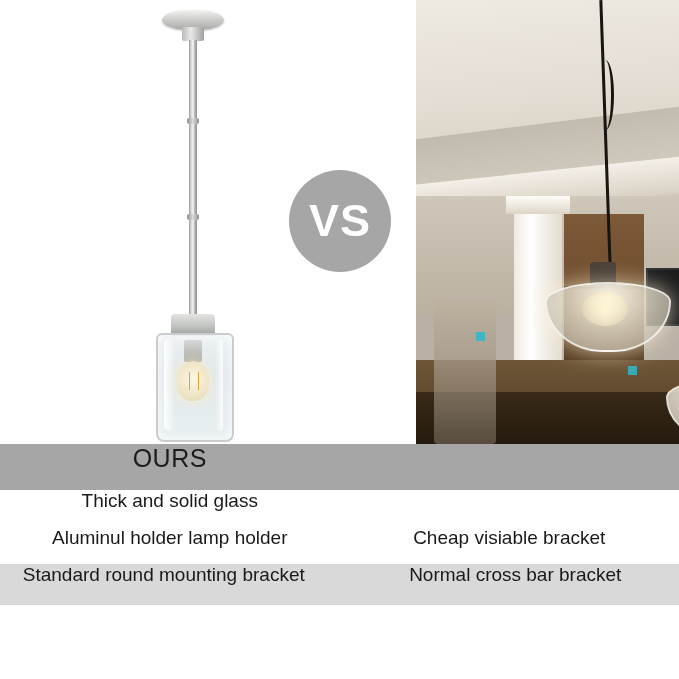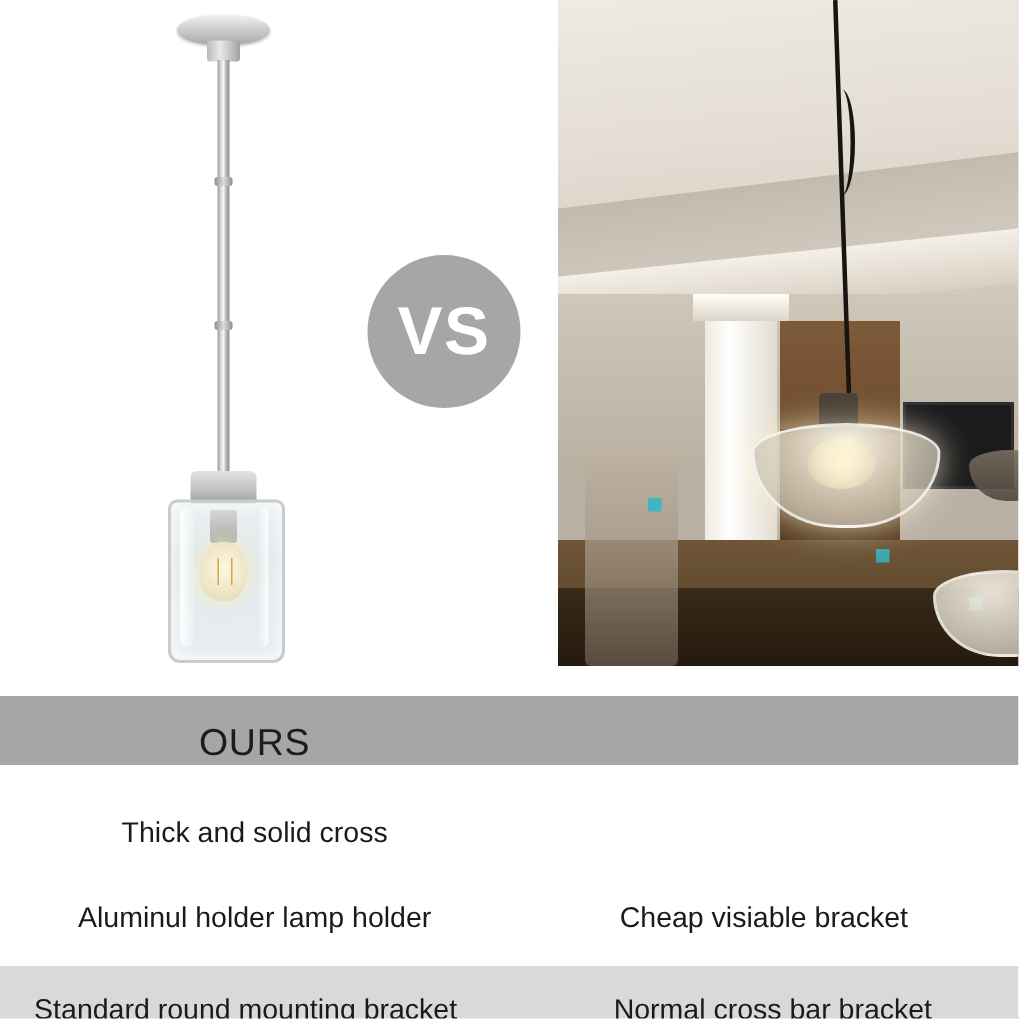"VS" .page { padding-left: none -> 44px }
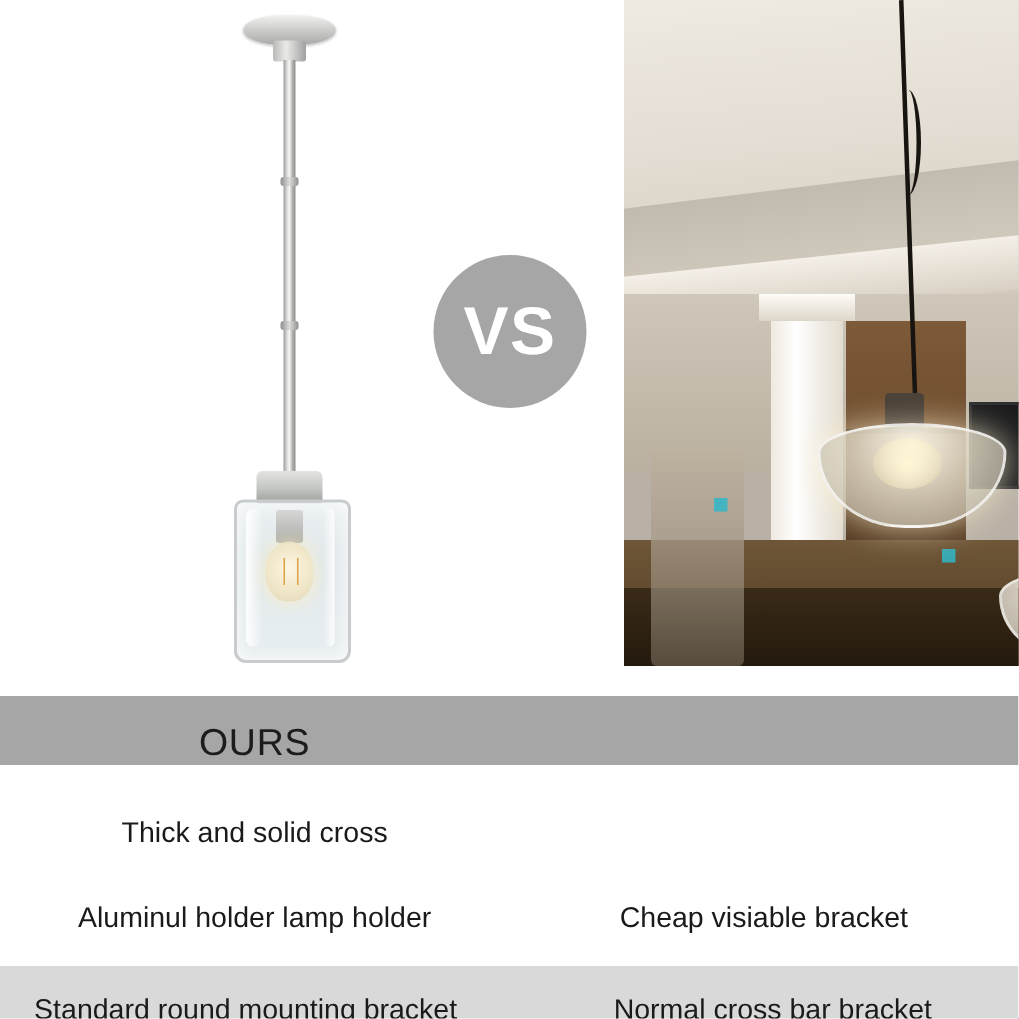"OURS" .trow { align-items: flex-end -> flex-start; margin-top: 20px -> none }
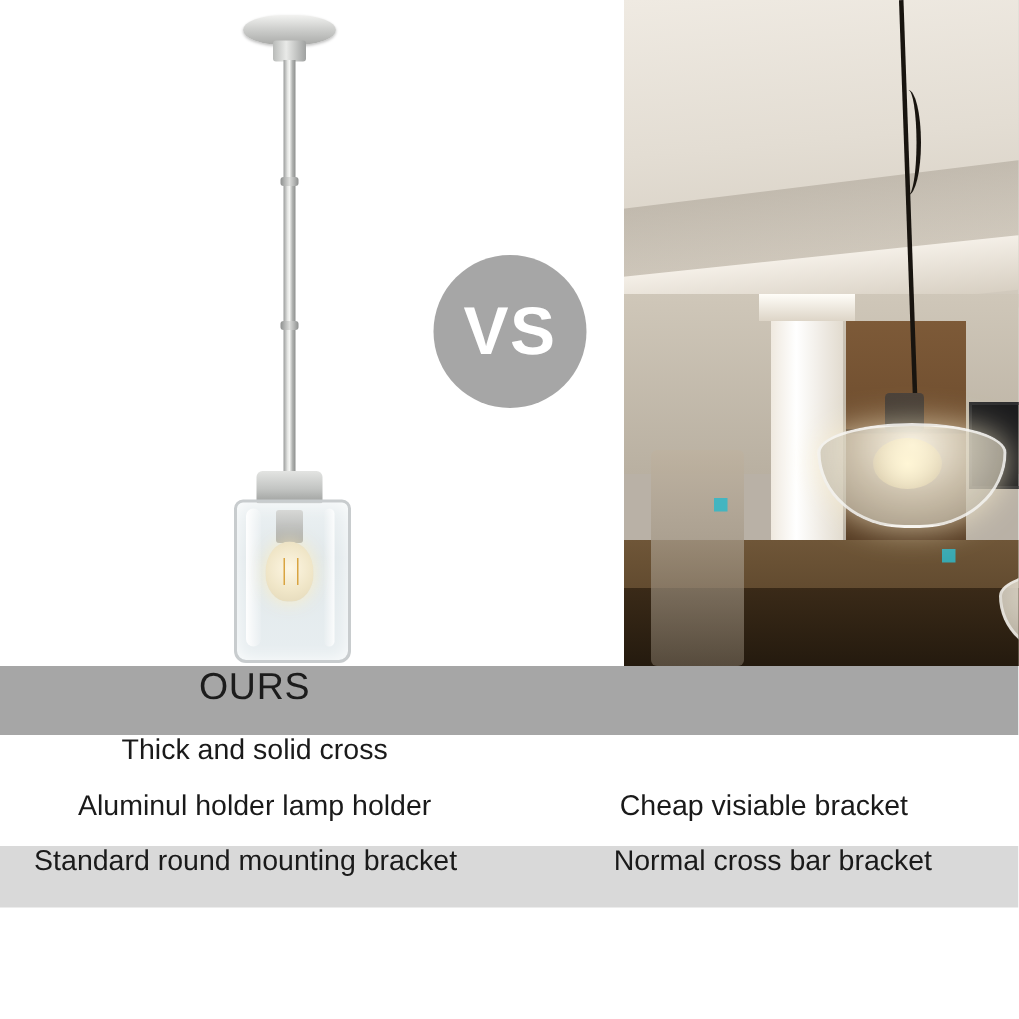"Thick and solid cross" div.tcell { text: cross -> glass }
